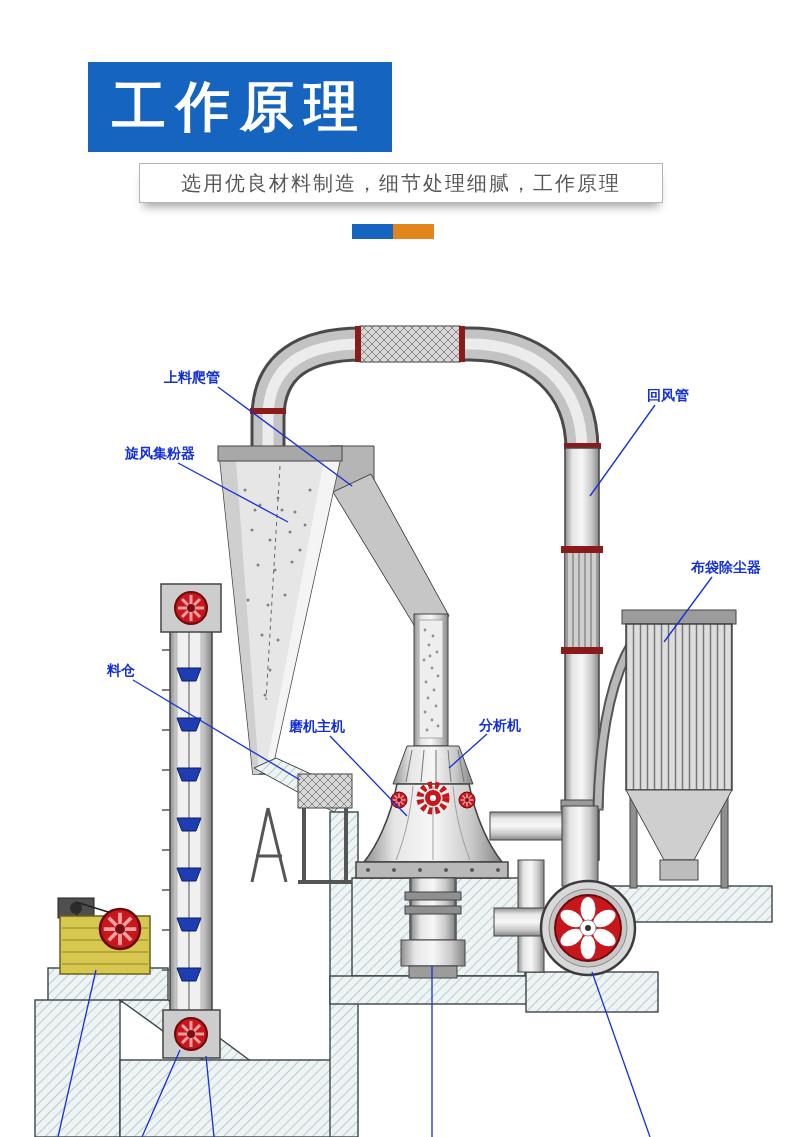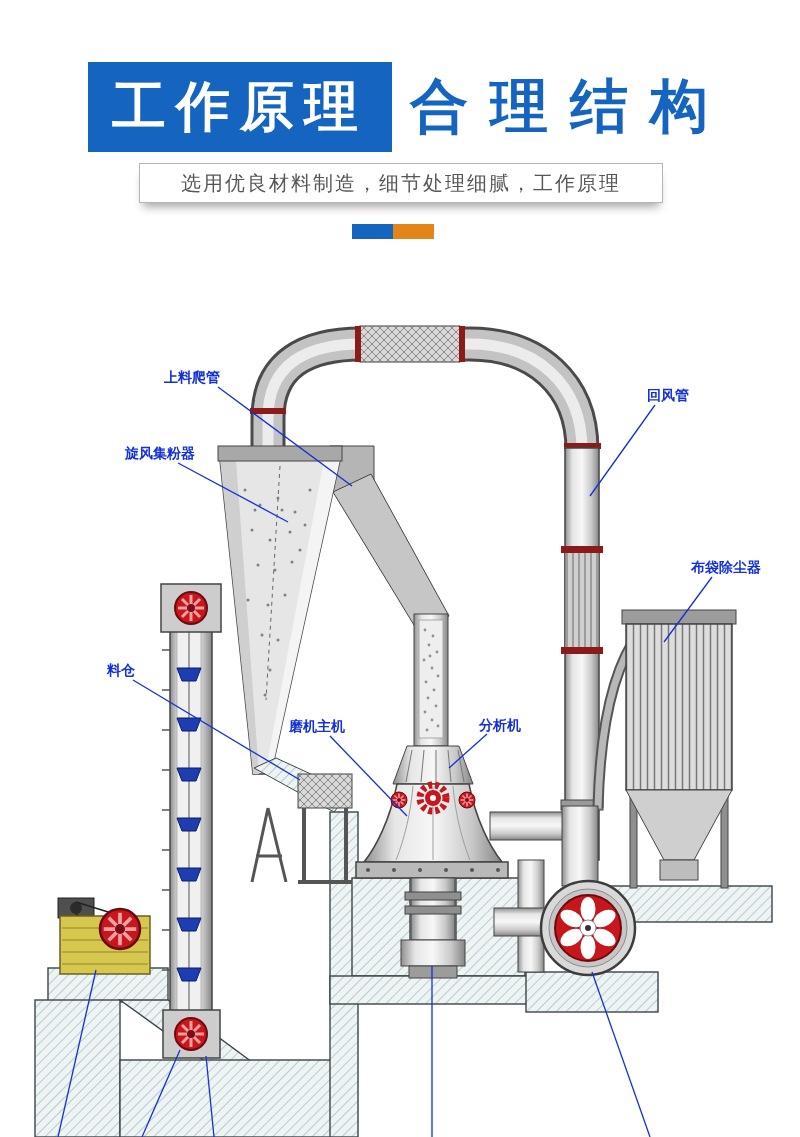"合理结构" div.title-rest { html: <div>合理结构</div> -> none }
